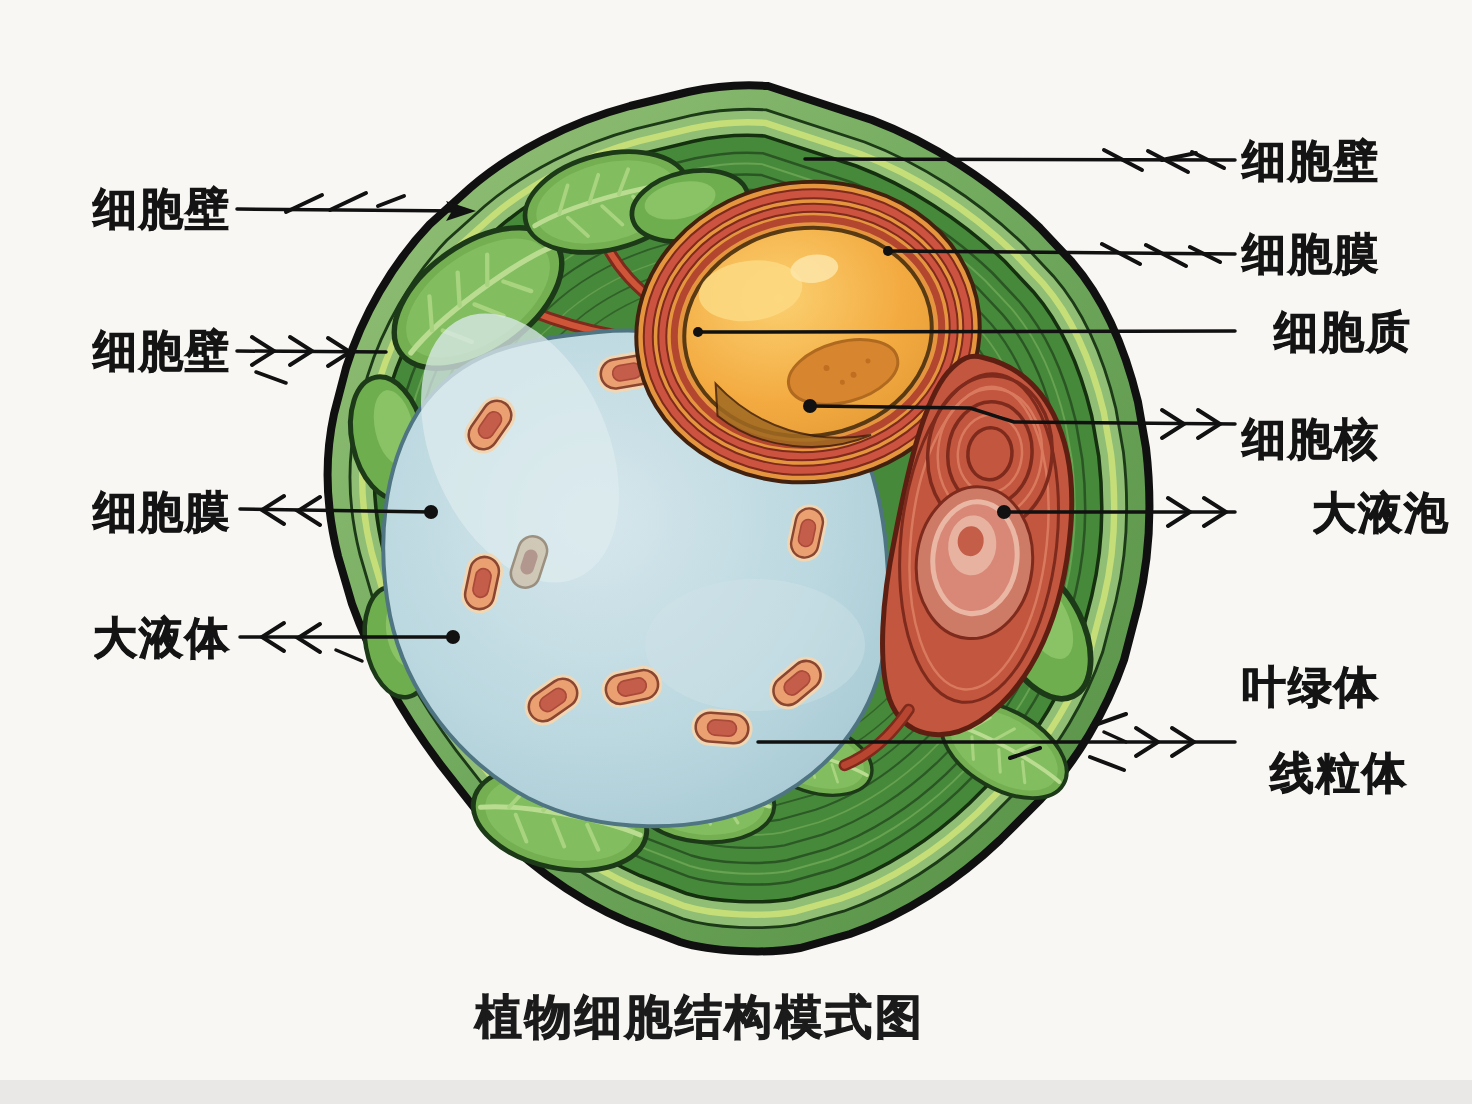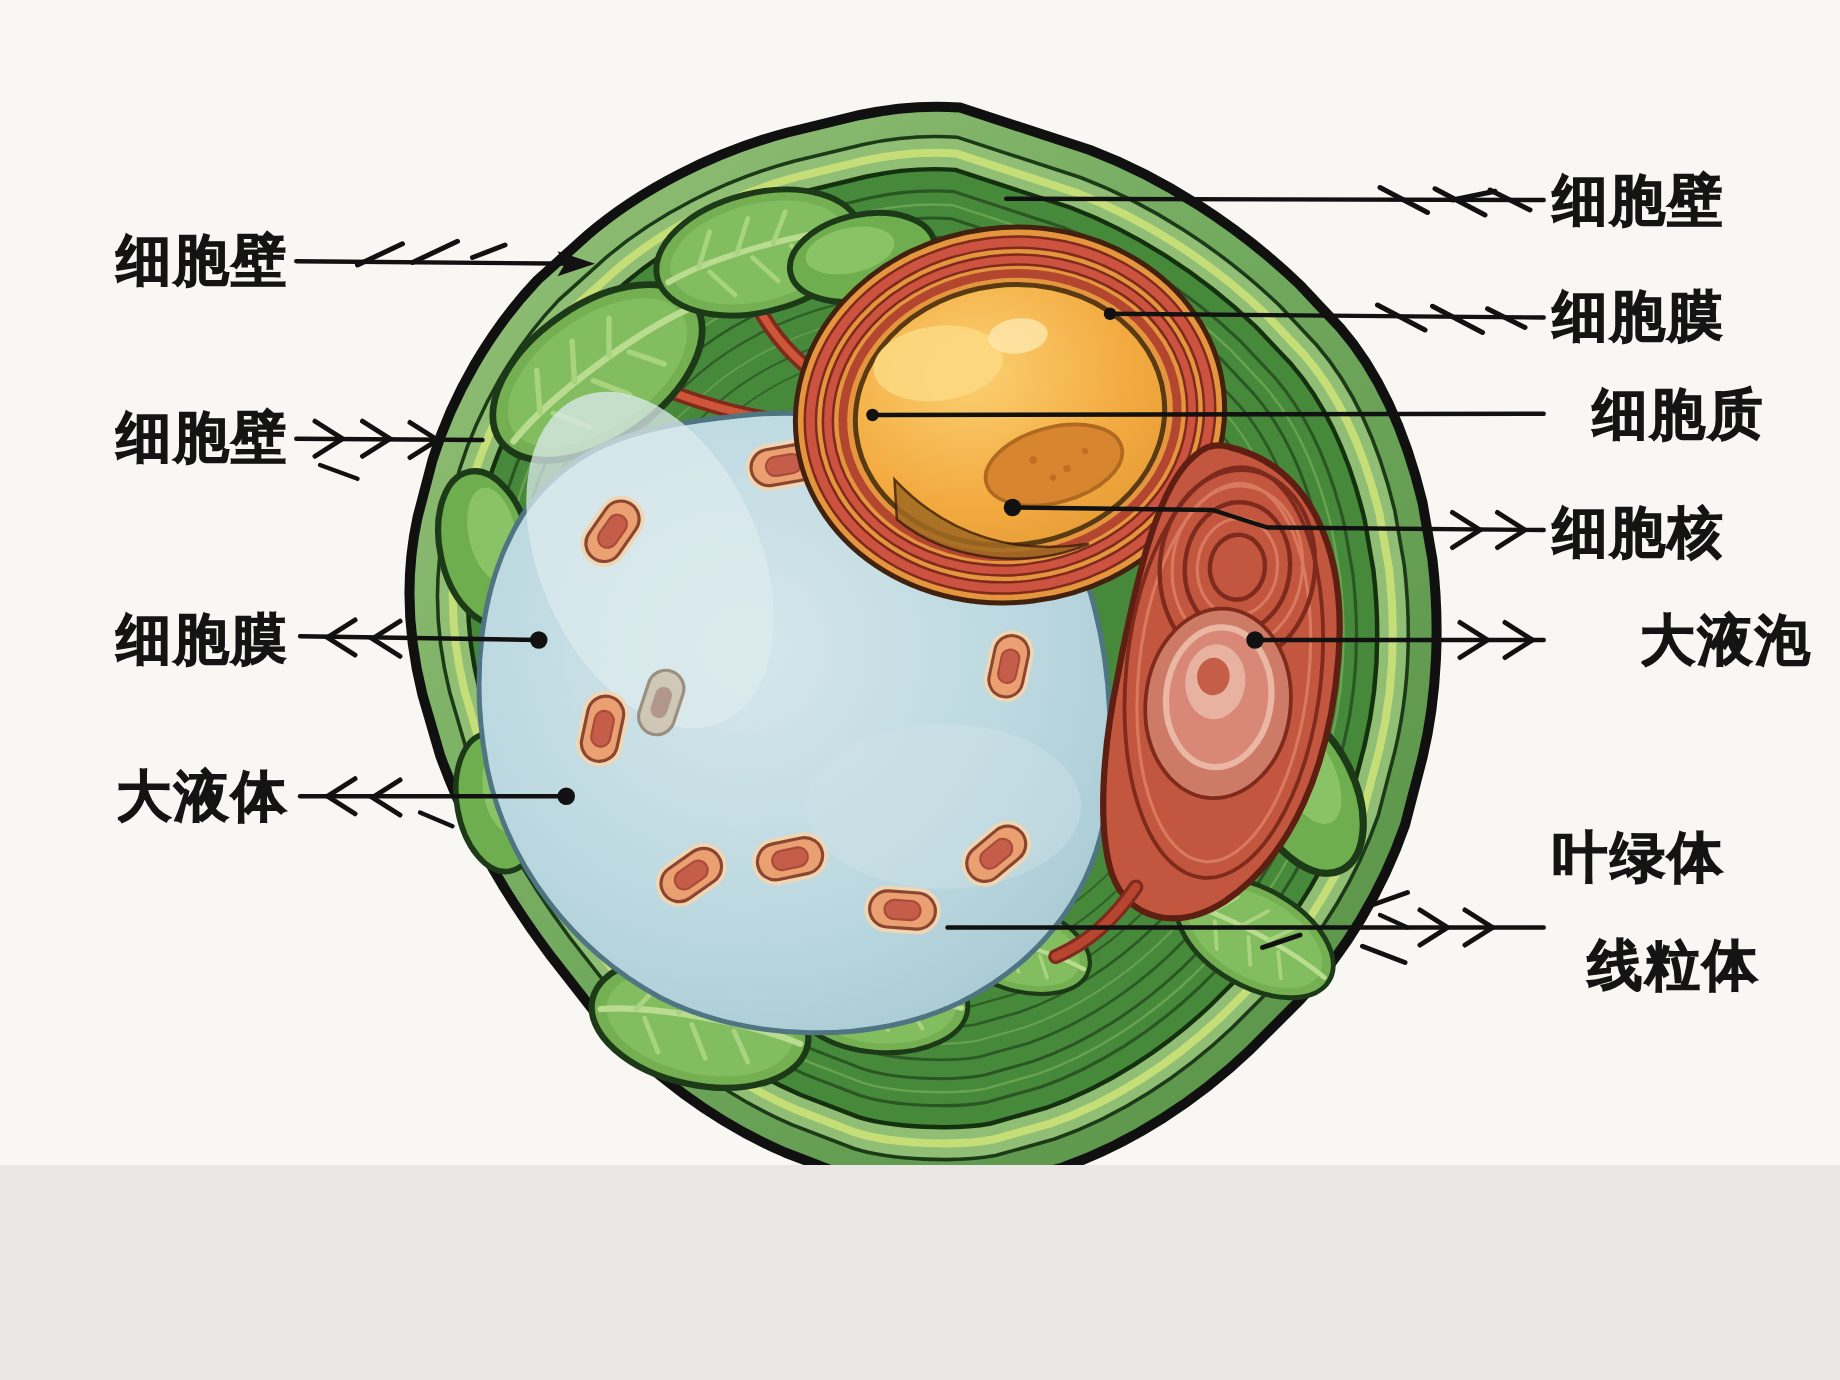"细胞壁" .stage { height: 932px -> 1080px }
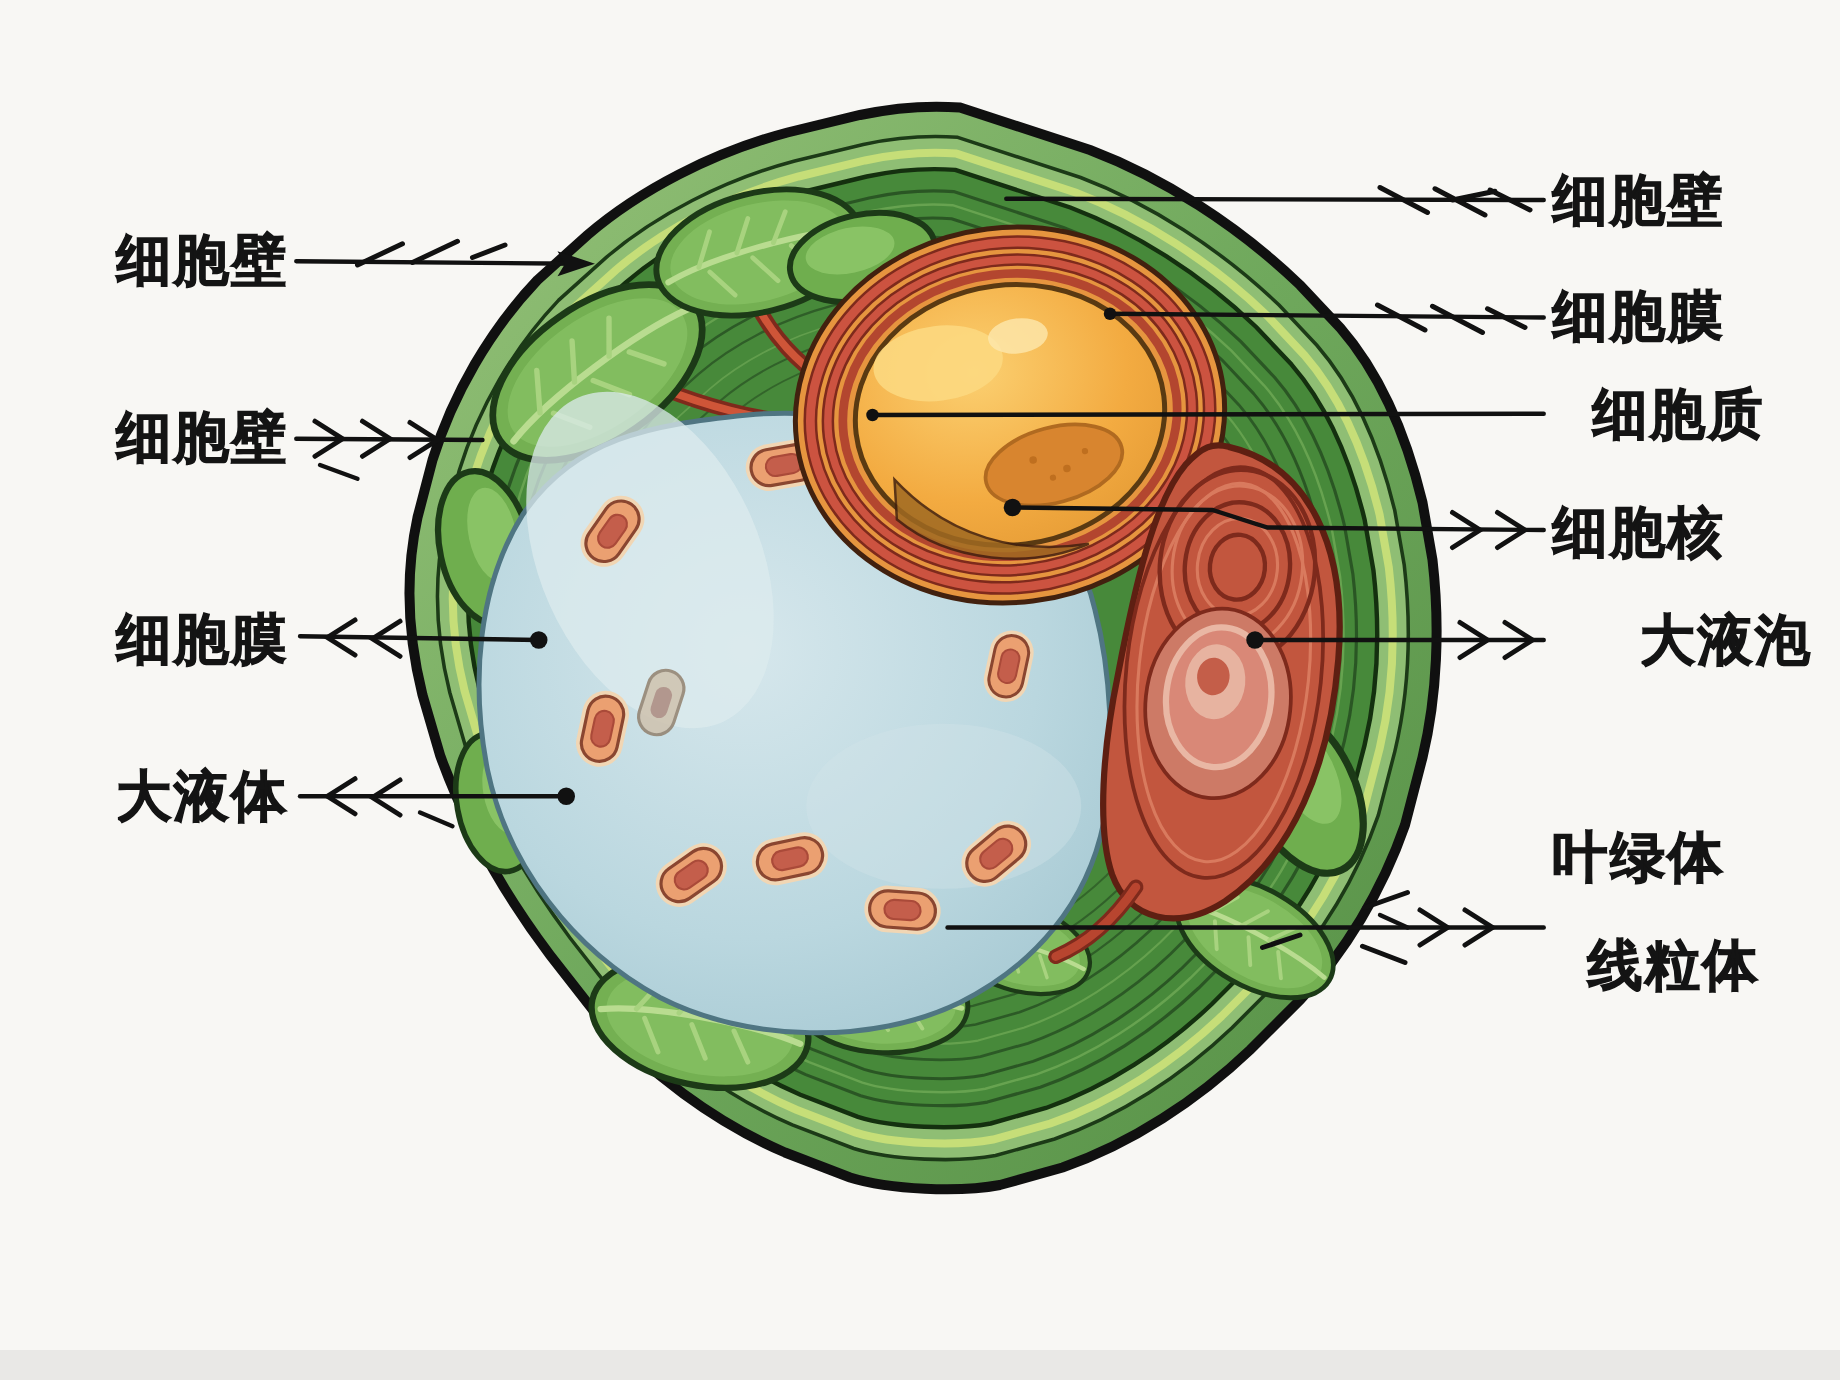"细胞核" div.lbl { top: 404px -> 416px }
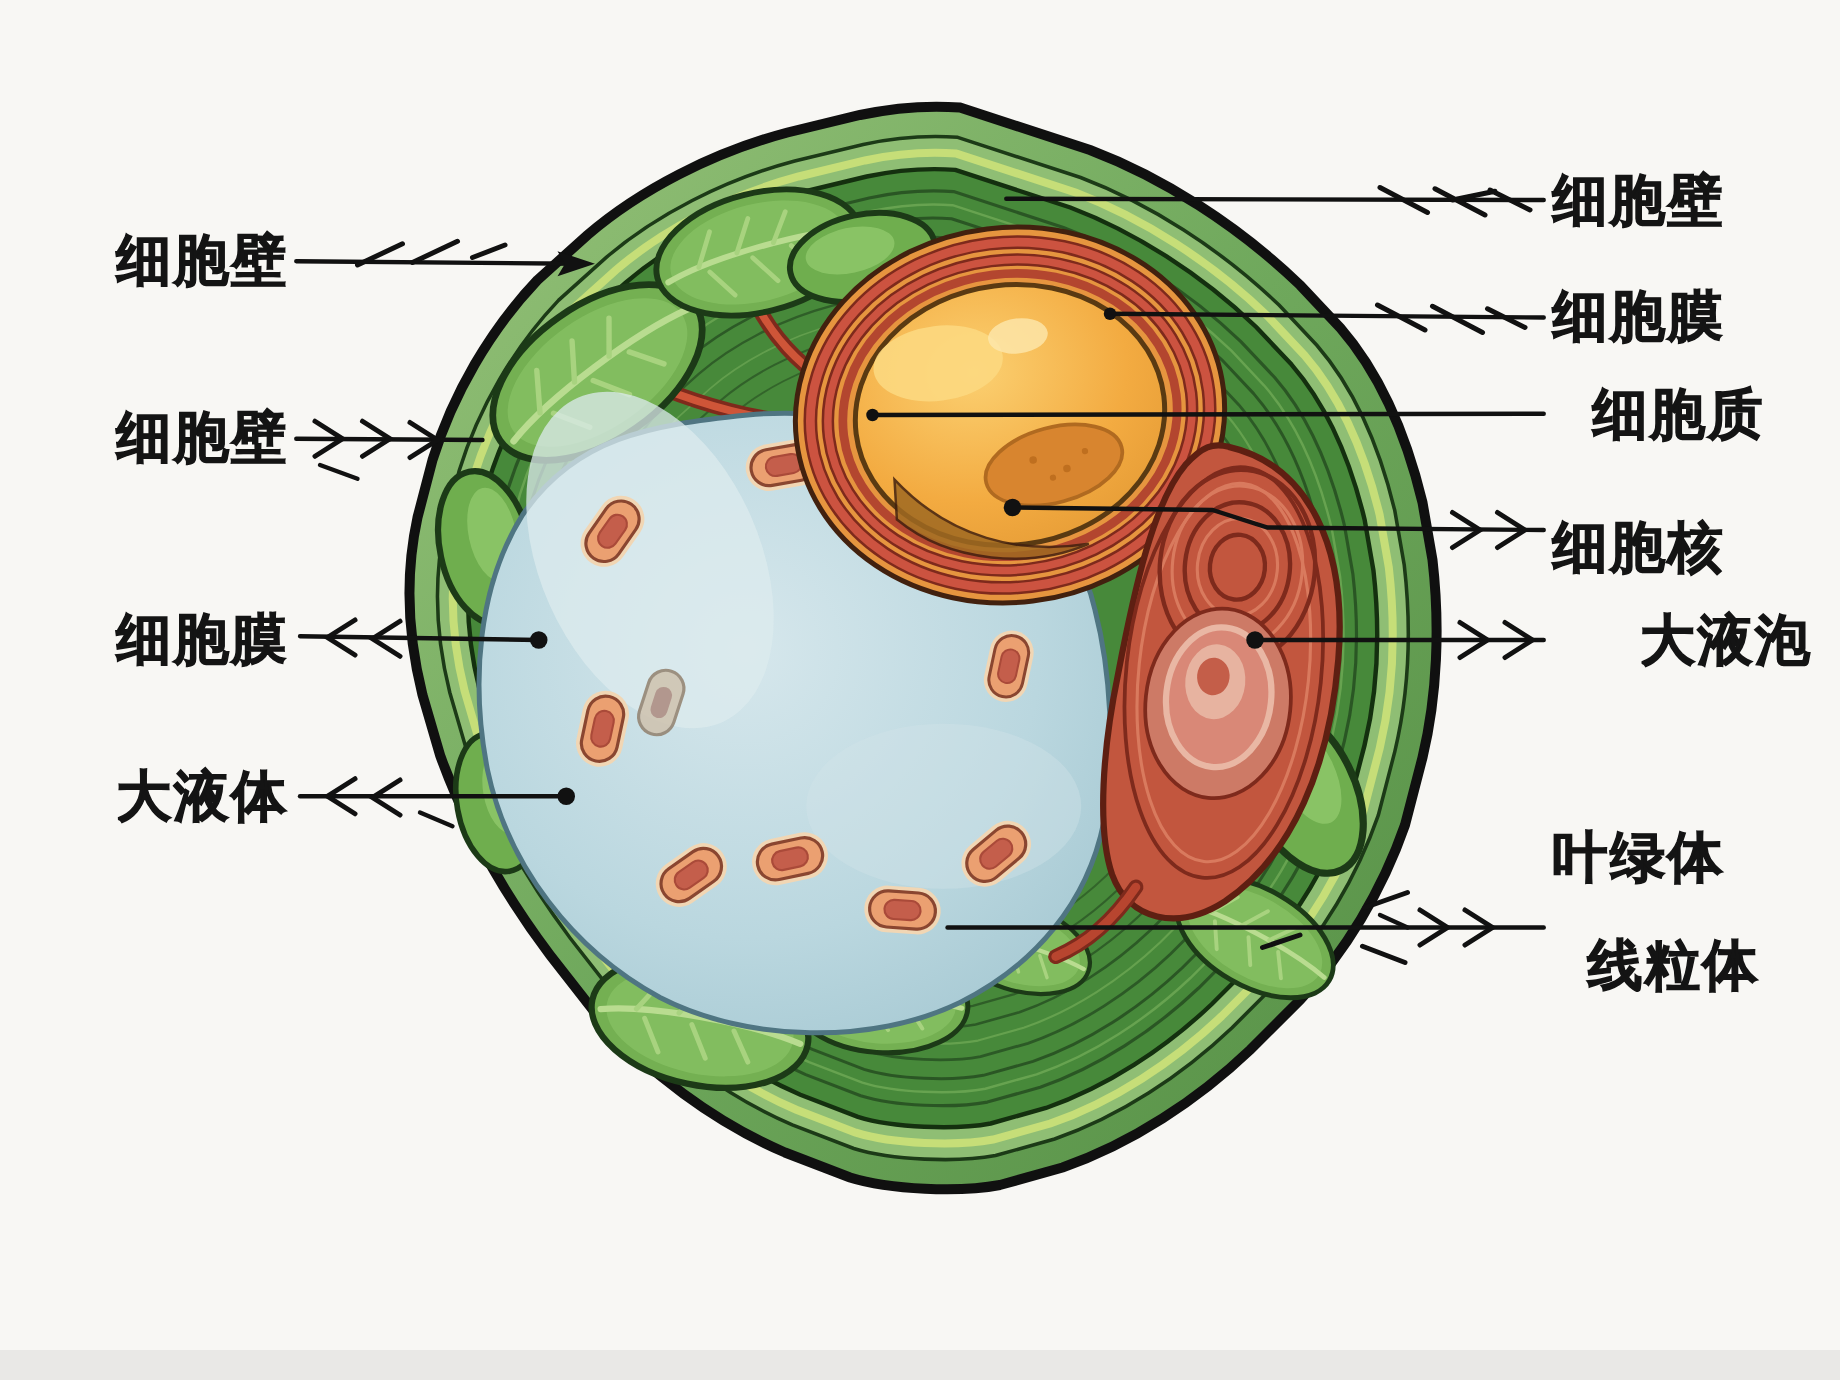"植物细胞结构模式图" div.title { html: none -> <div>植物细胞结构模式图</div> }
